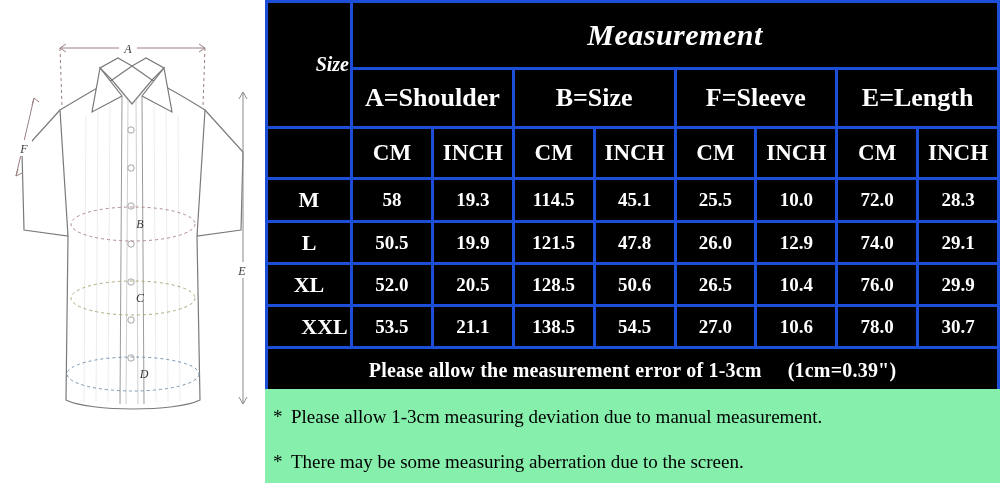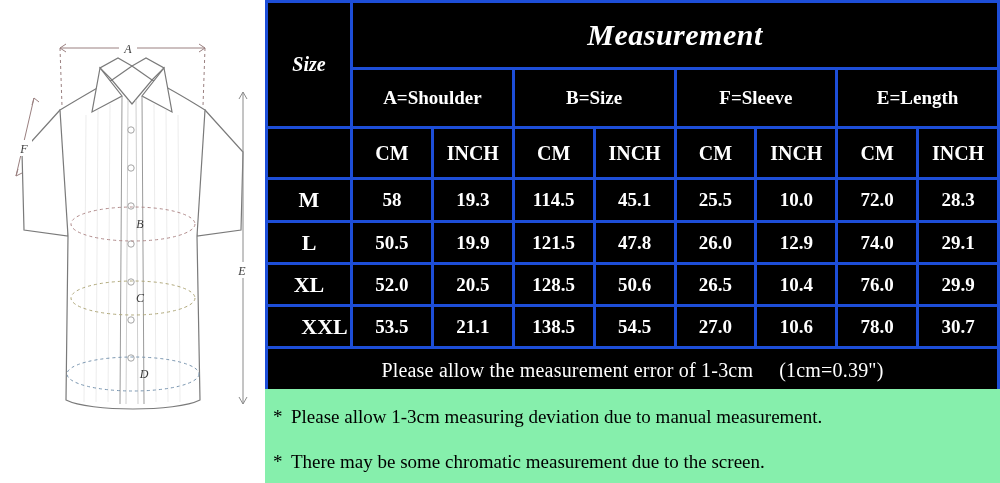"Size" td.size-cell { text-align: none -> right }
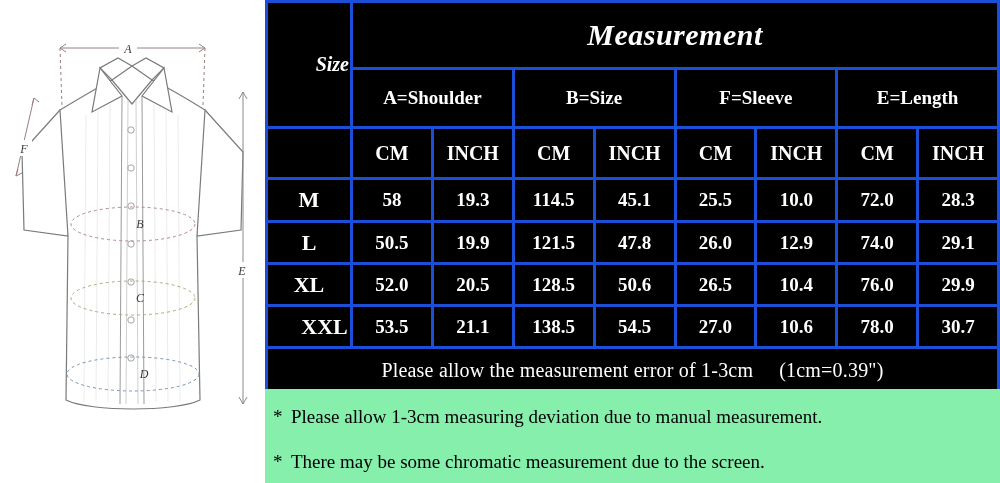"A=Shoulder" .group-cell { font-size: 19px -> 26px }
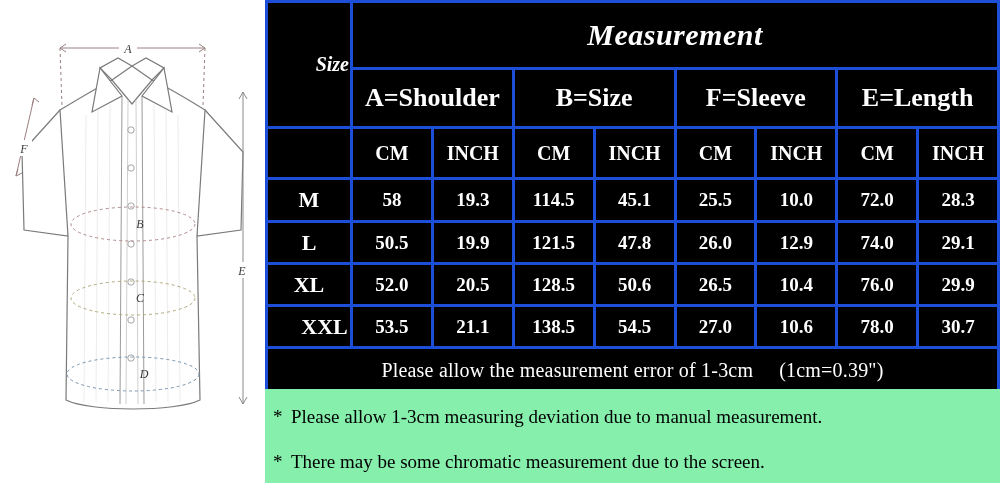"CM" .unit-cell { font-size: 20px -> 23px }
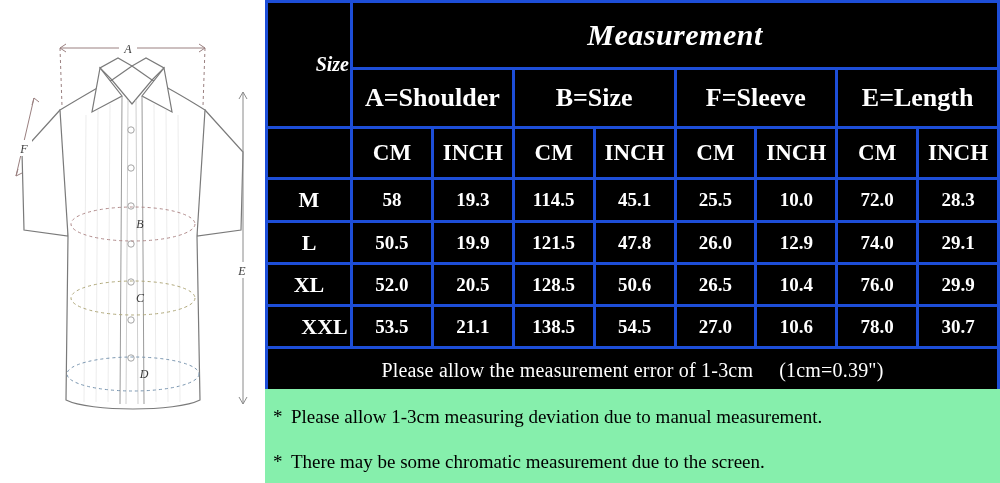"Please allow the measurement error" .note-cell { font-weight: normal -> bold }
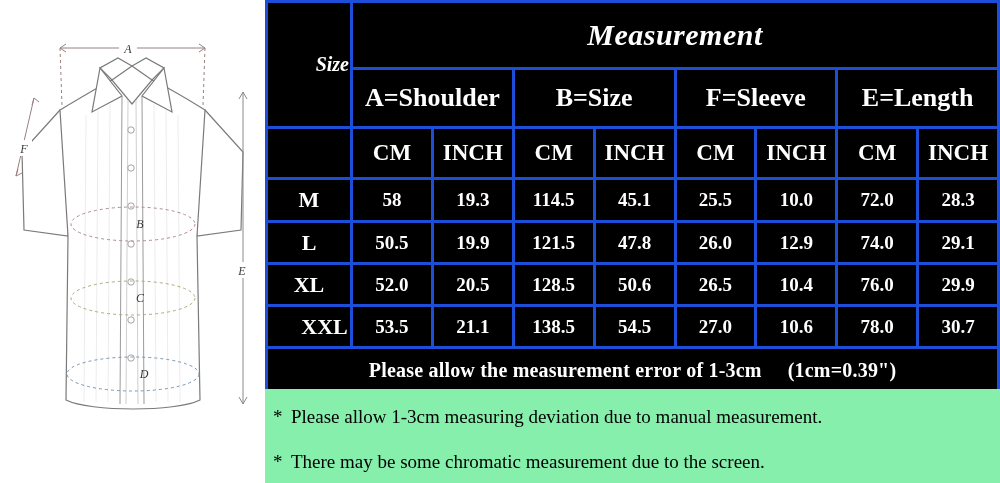"There may be some chromatic" span { text: chromatic measurement -> measuring aberration }
